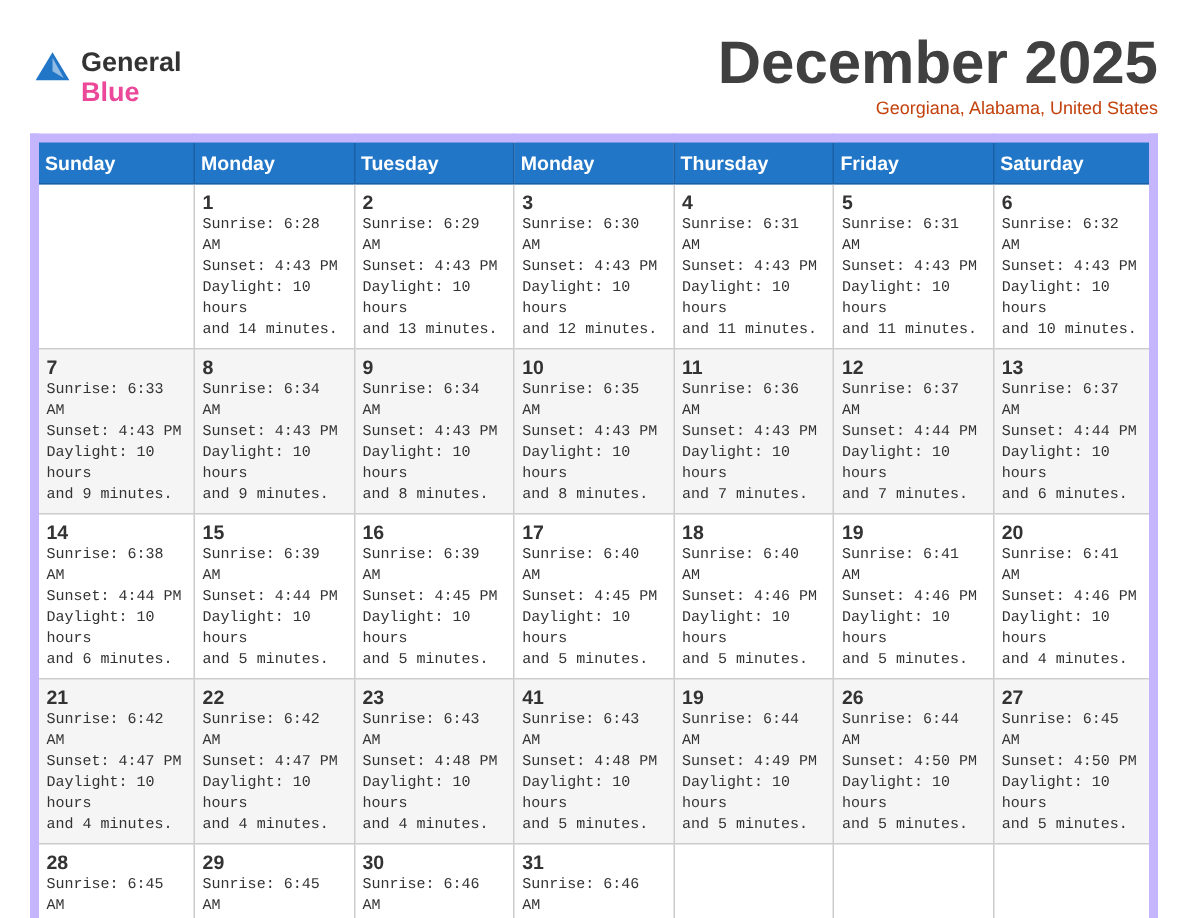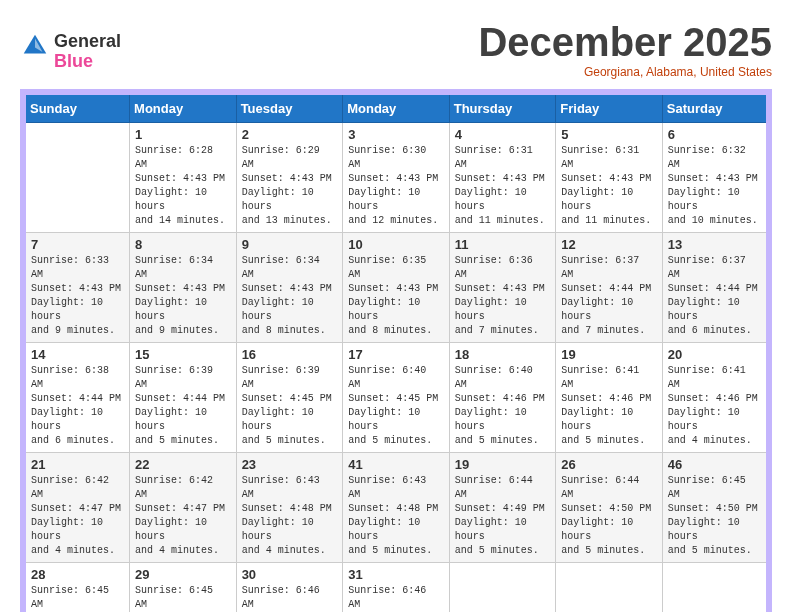"46" span.day-number { text: 46 -> 27 }
